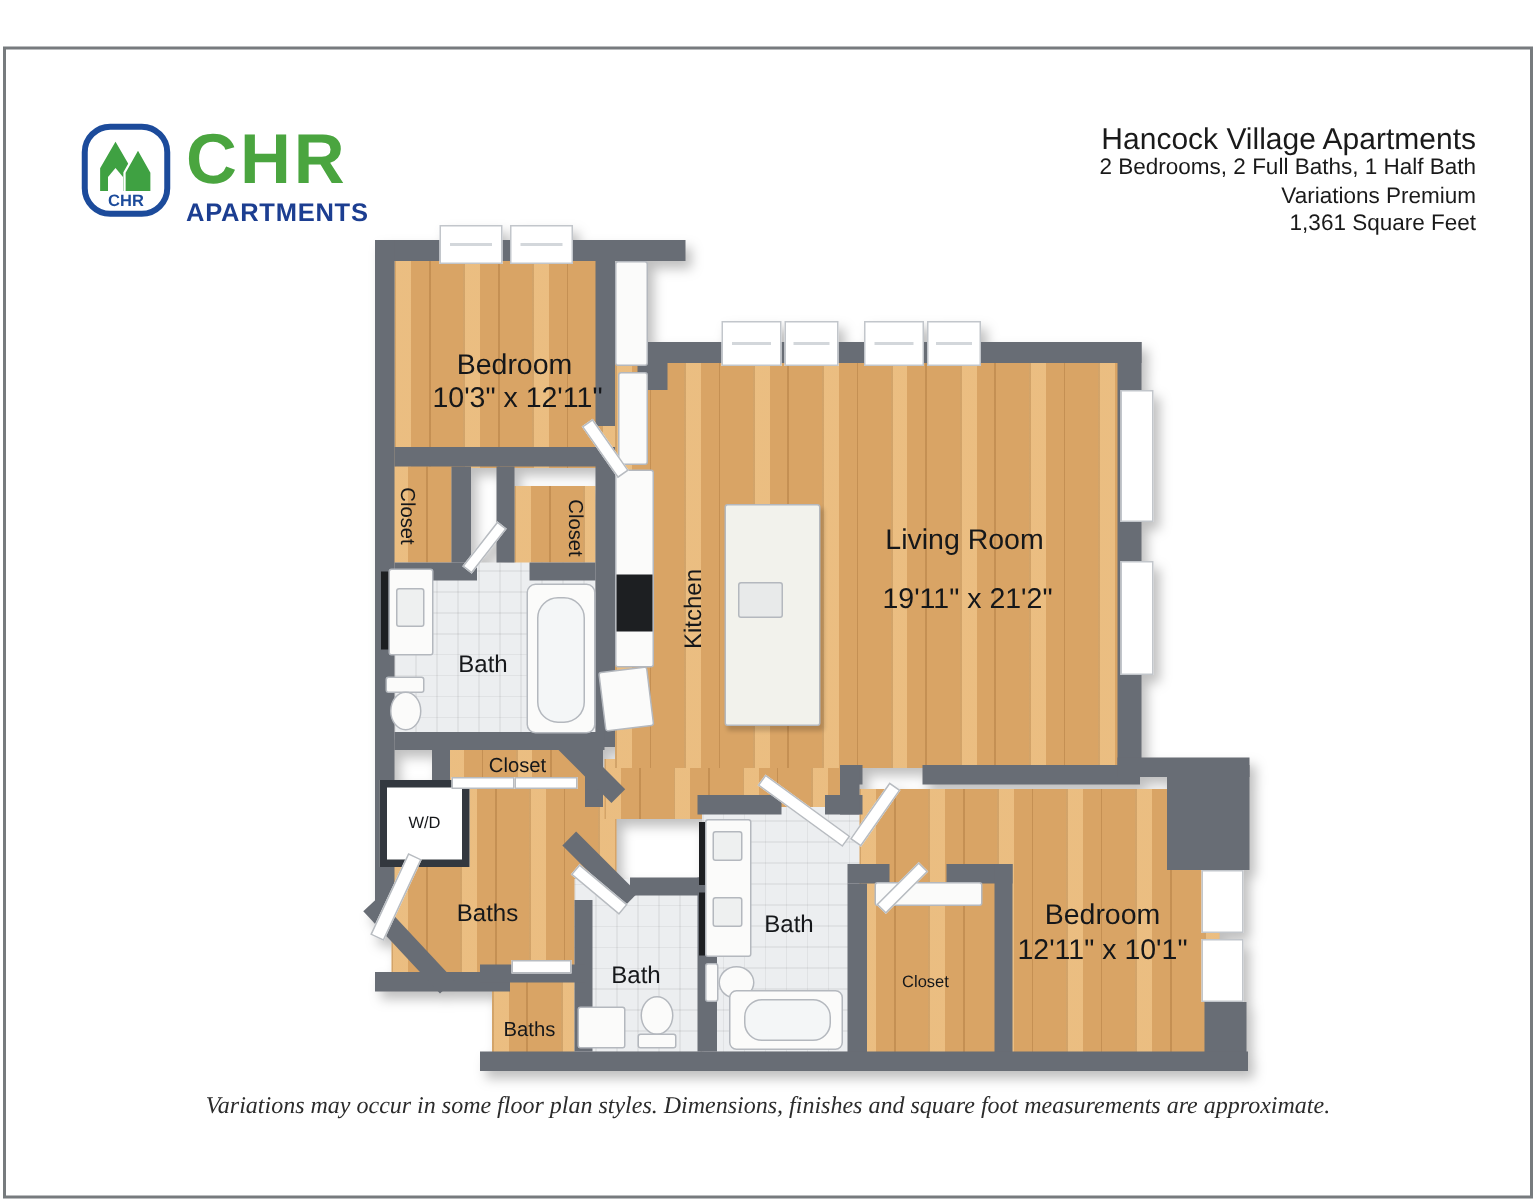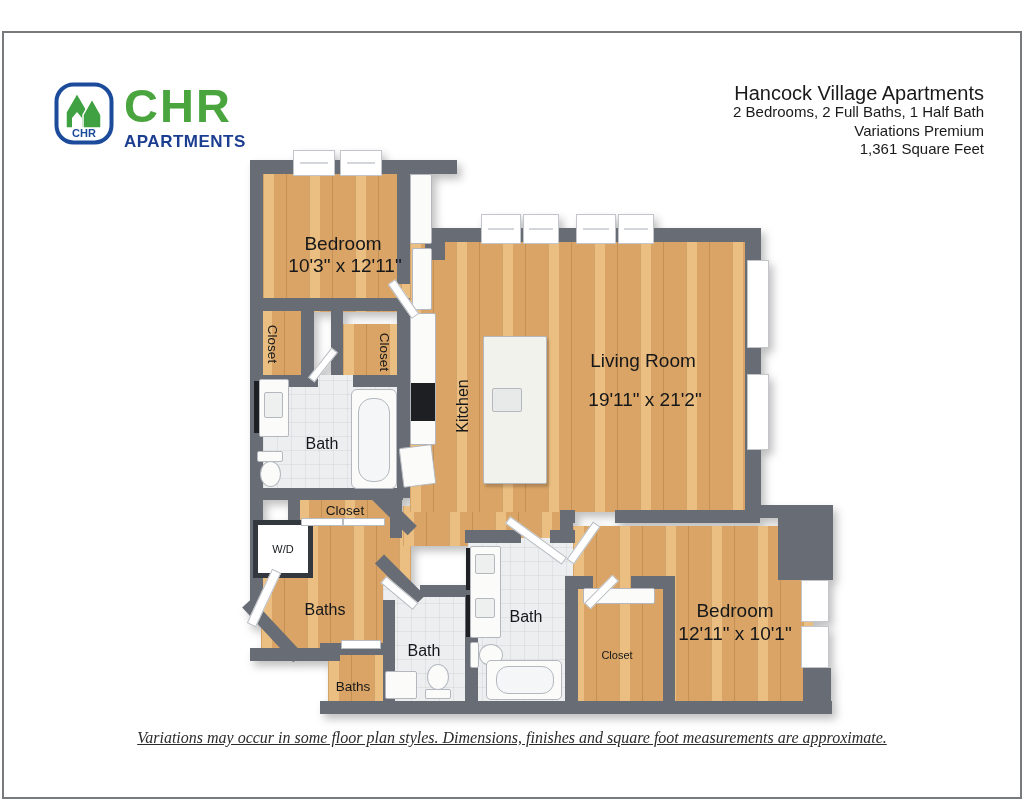"Variations may occur in some" #disclaimer { text-decoration: underline -> none }
